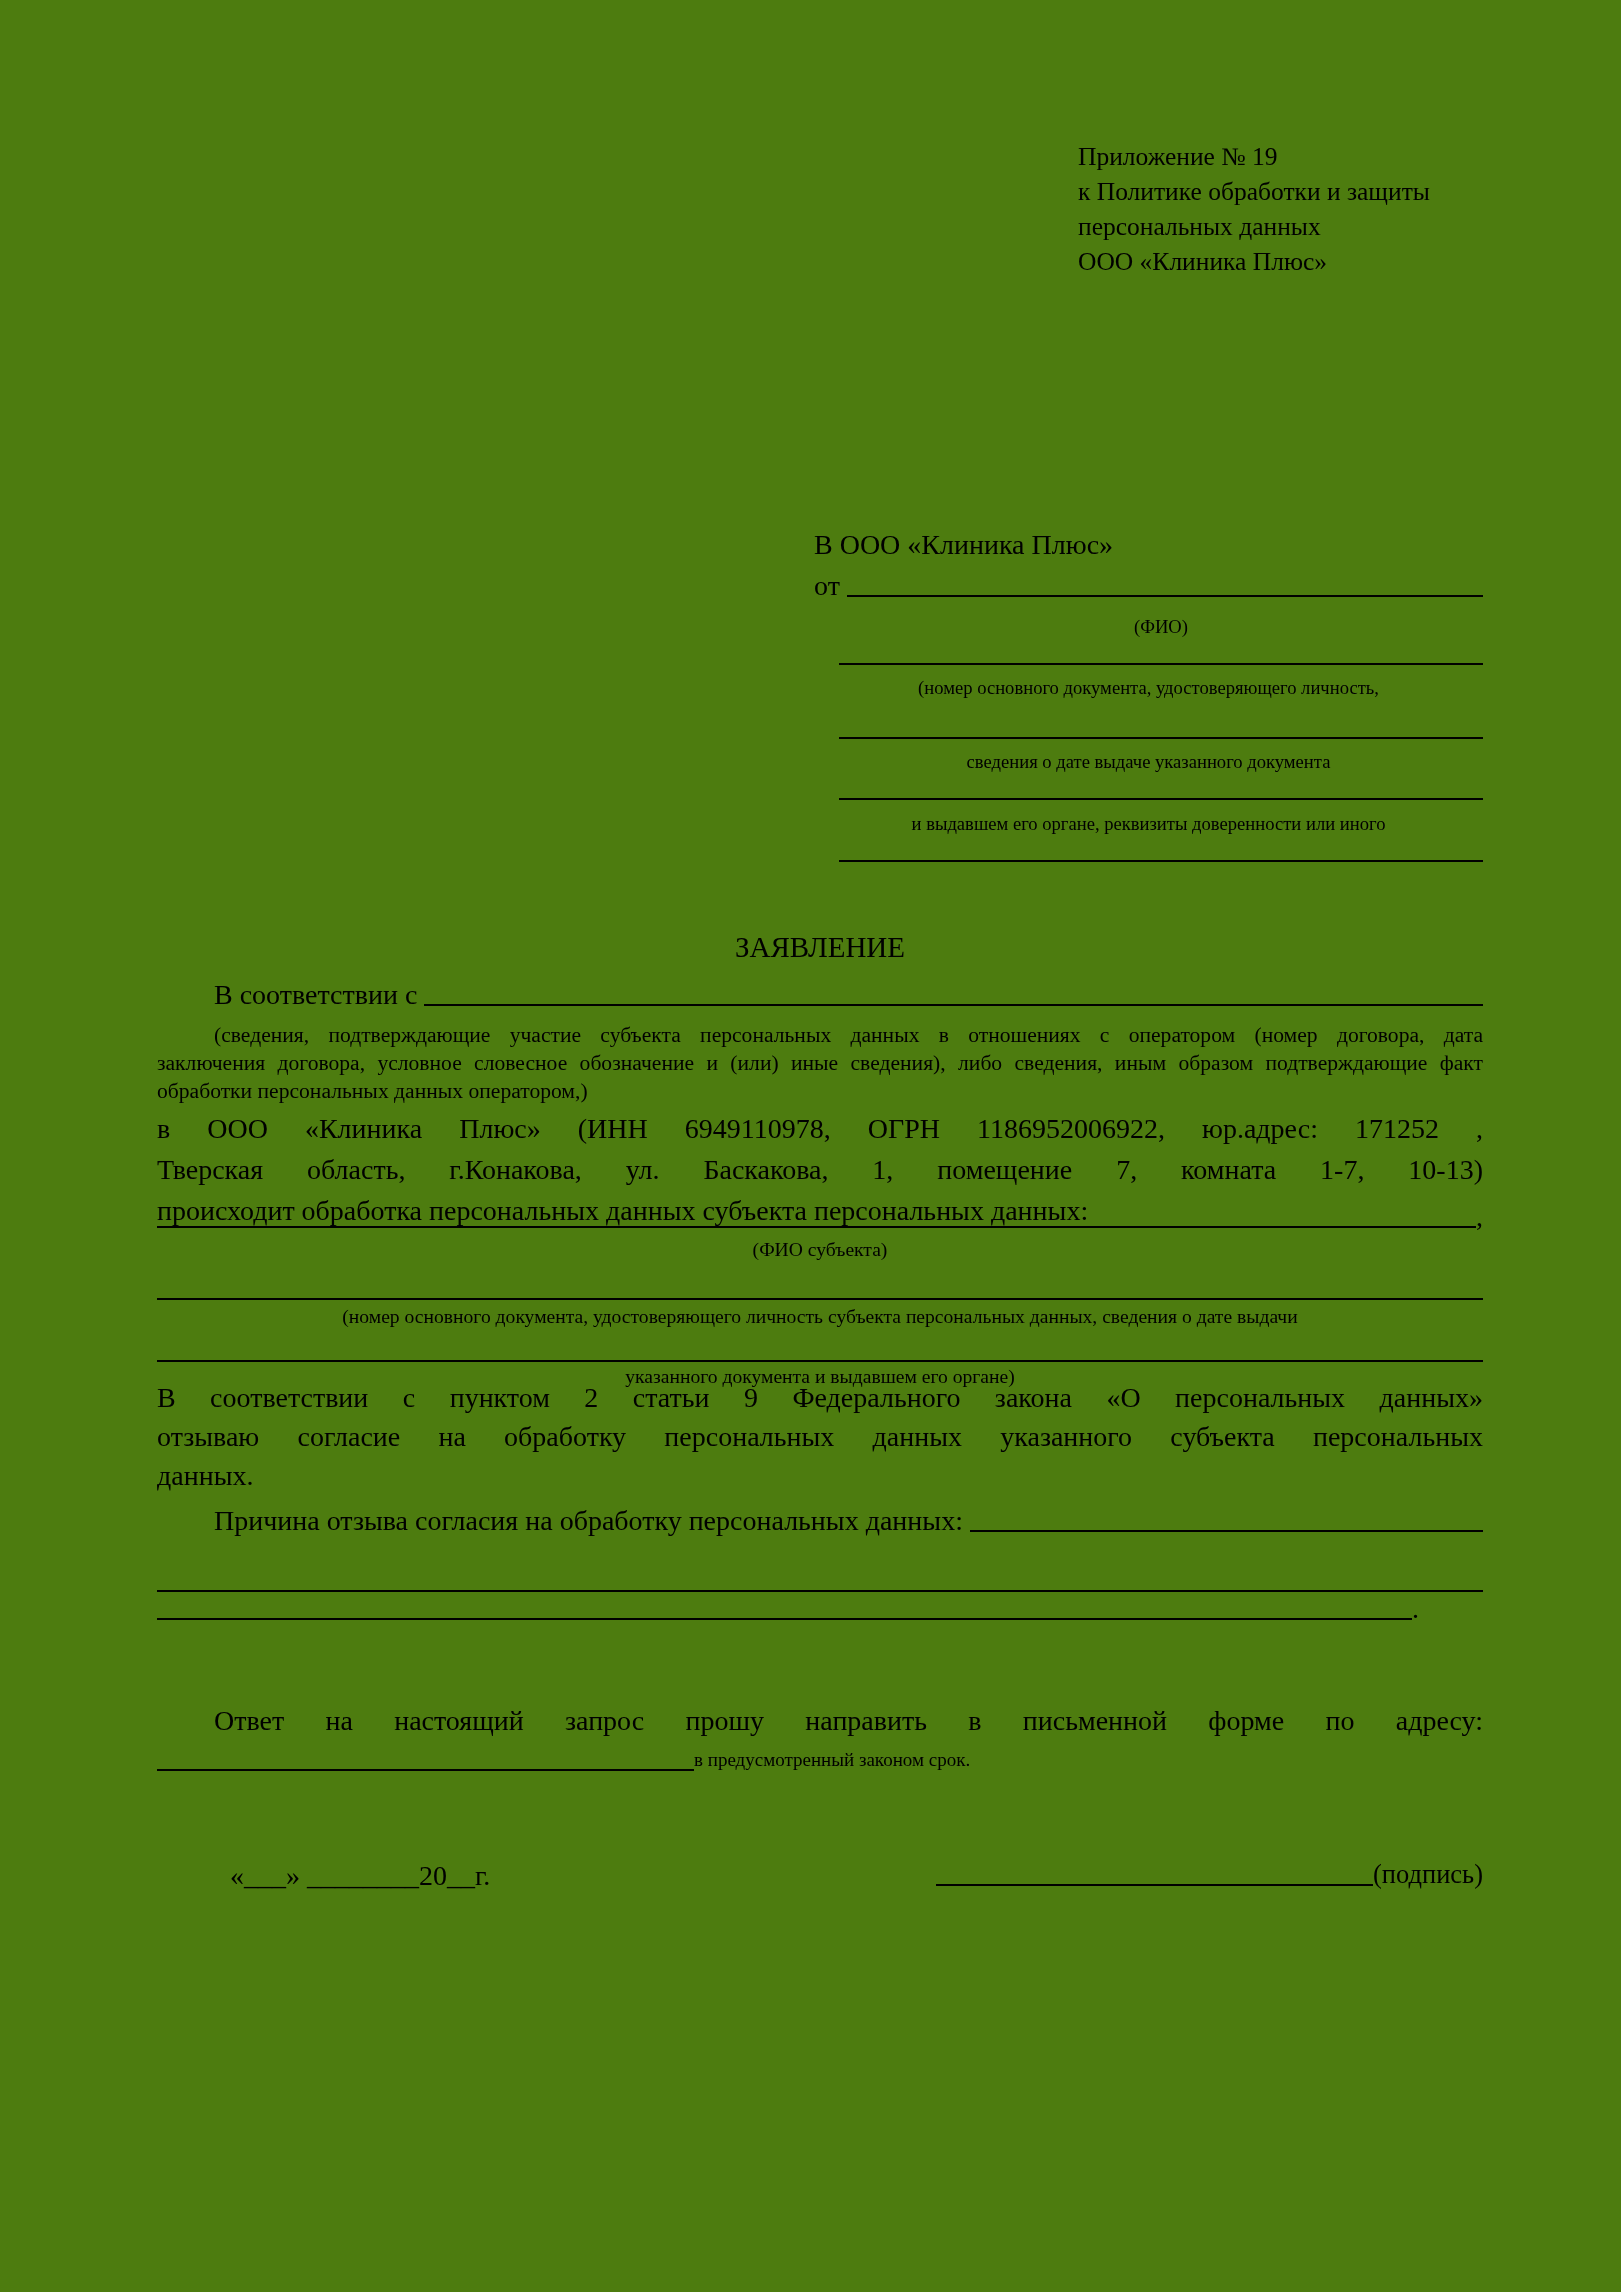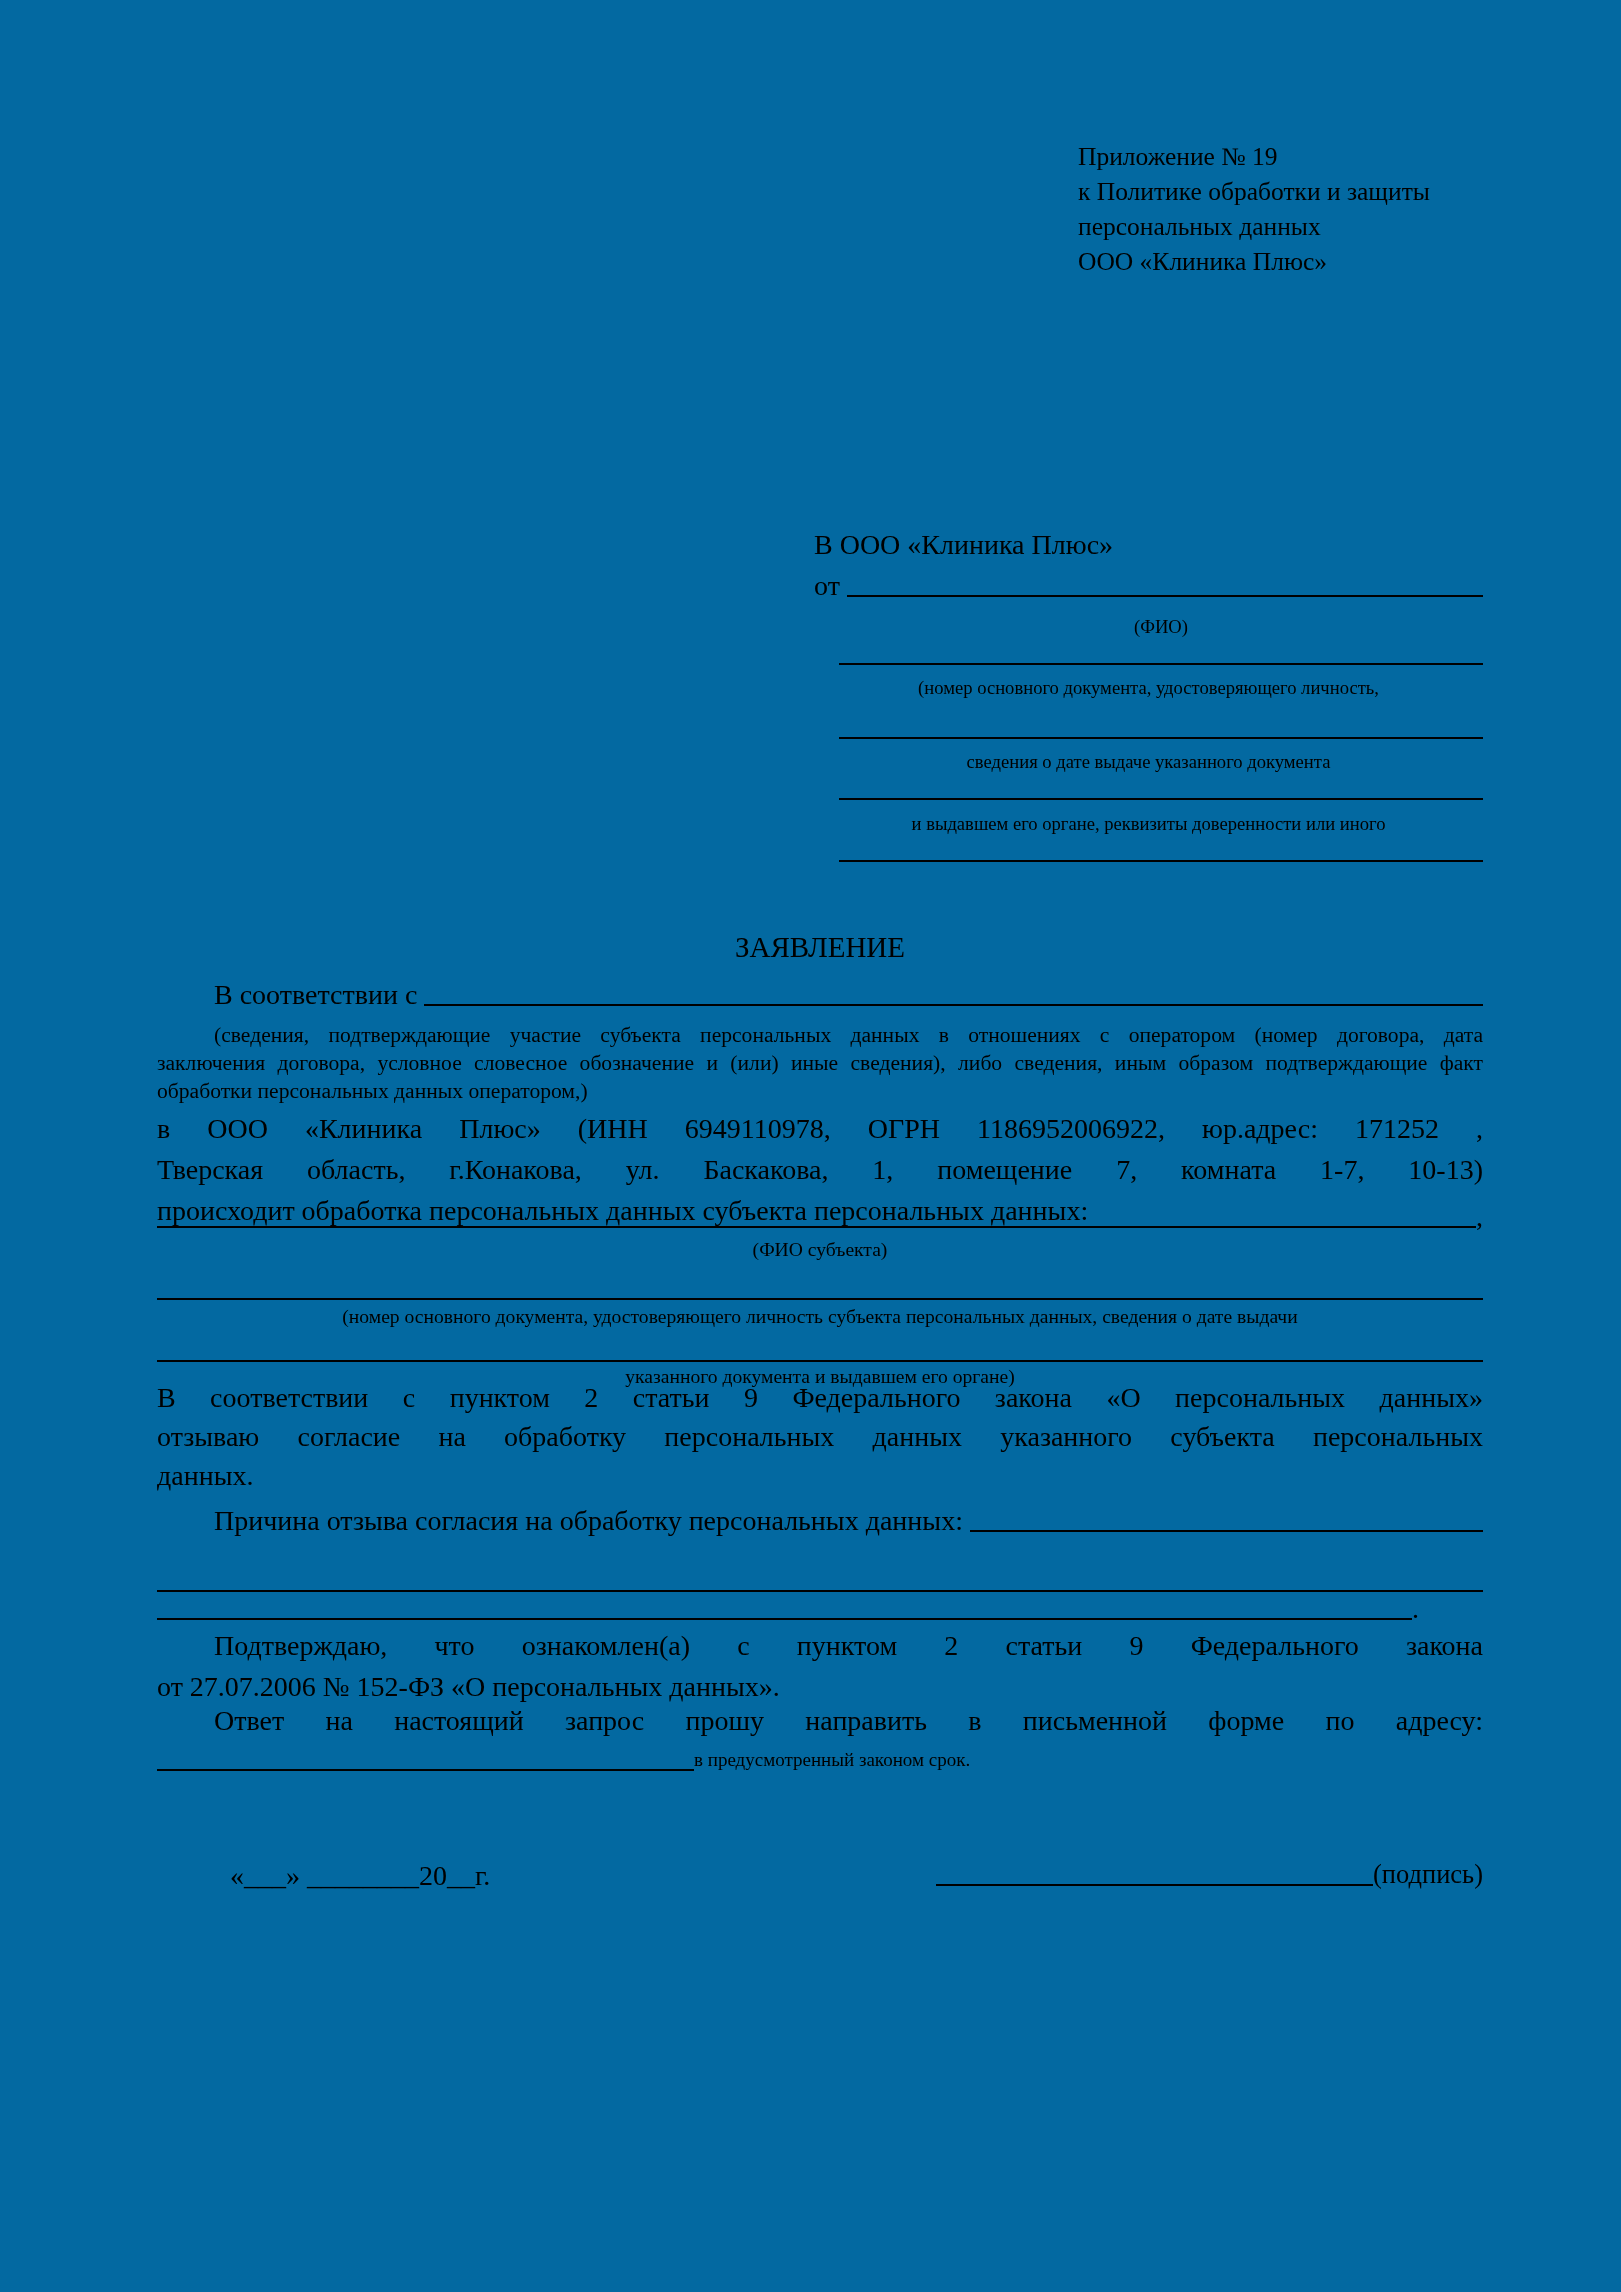"Приложение № 19" .page { background: #0369a1 -> #4d7c0f }
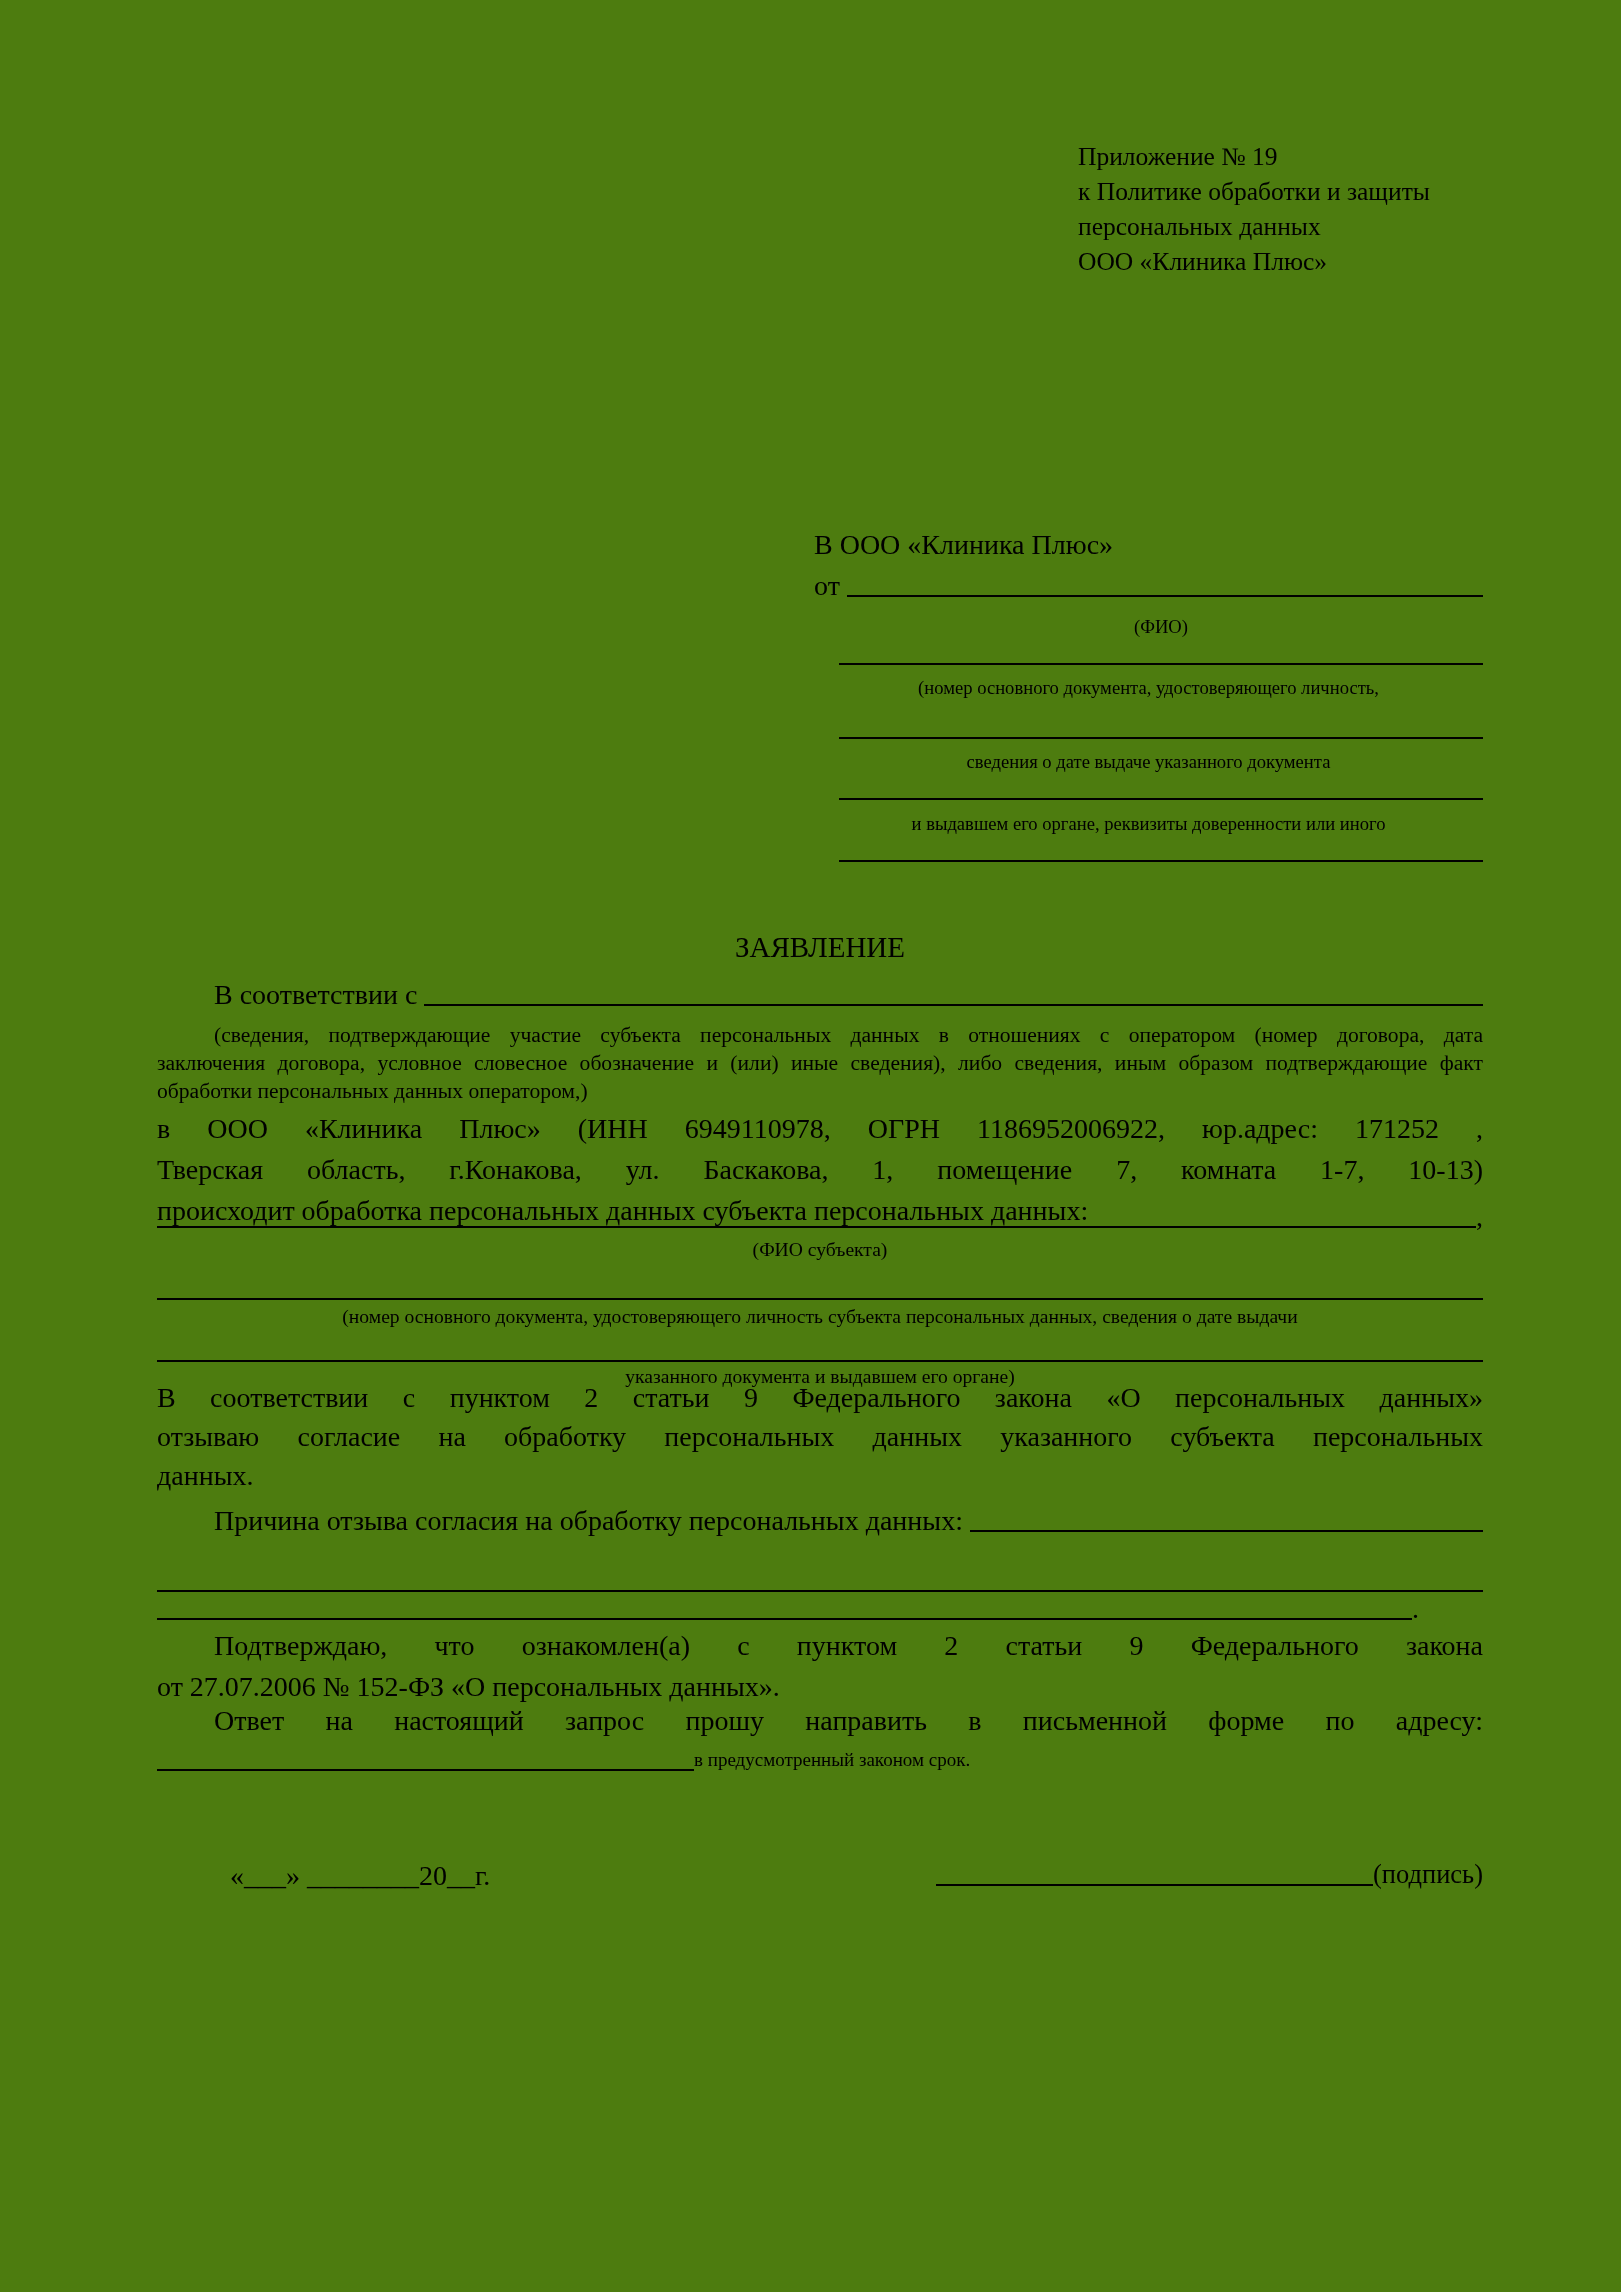"Подтверждаю, что ознакомлен(а) с пунктом" div.abs { html: <div> <div>Подтверждаю, что ознакомлен(а) с пунктом 2 статьи 9 Федерального закона</div> <div>от 27.07.2006 № 152-ФЗ «О персональных данных».</div> </div> -> none }
